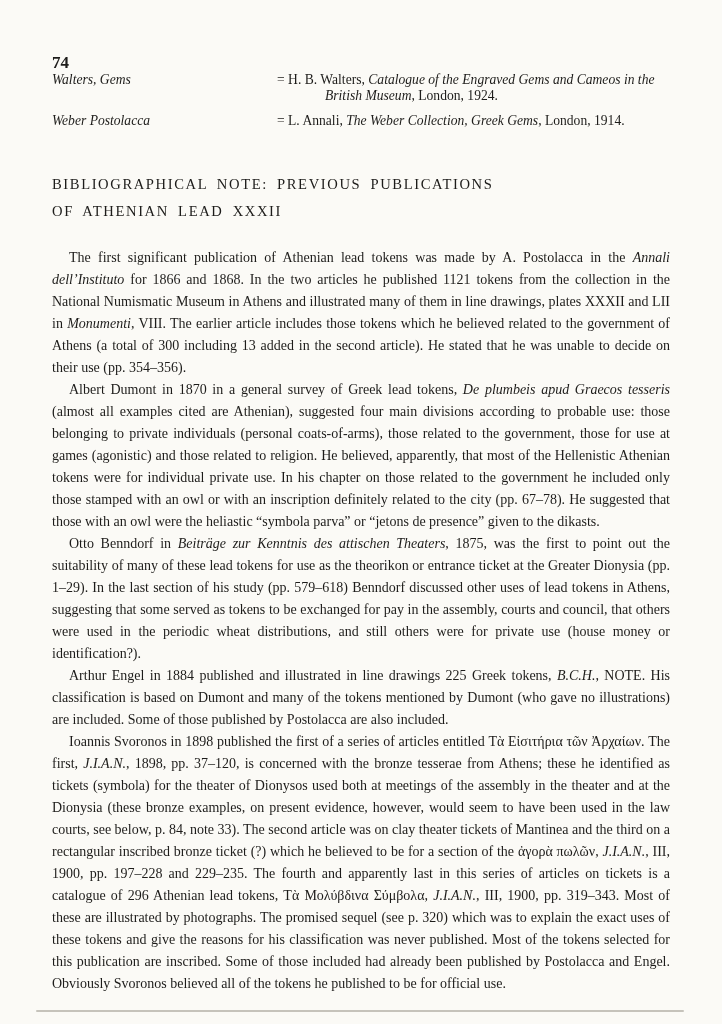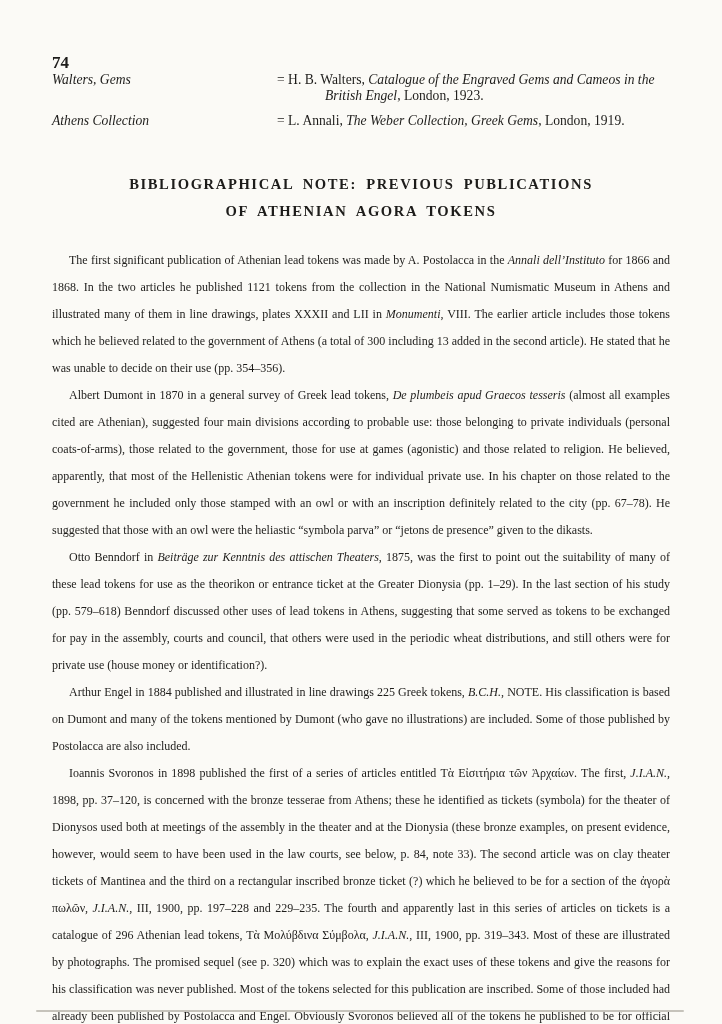"Catalogue of the Engraved Gems" i { text: Engel -> Museum }
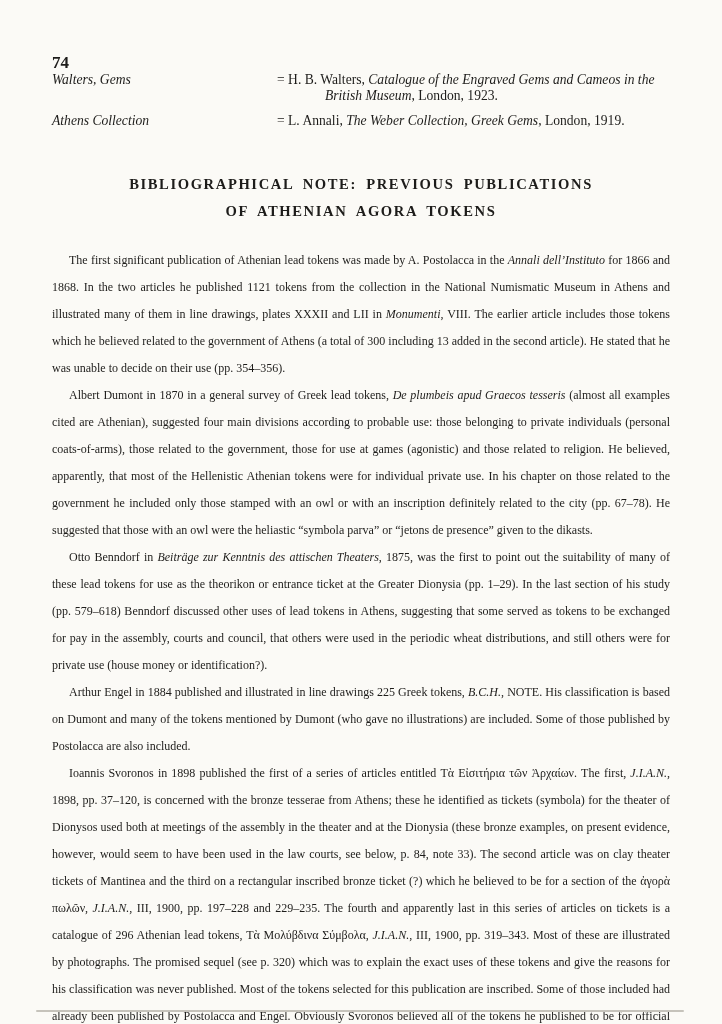", London, 1923." span { text: 1923 -> 1924 }
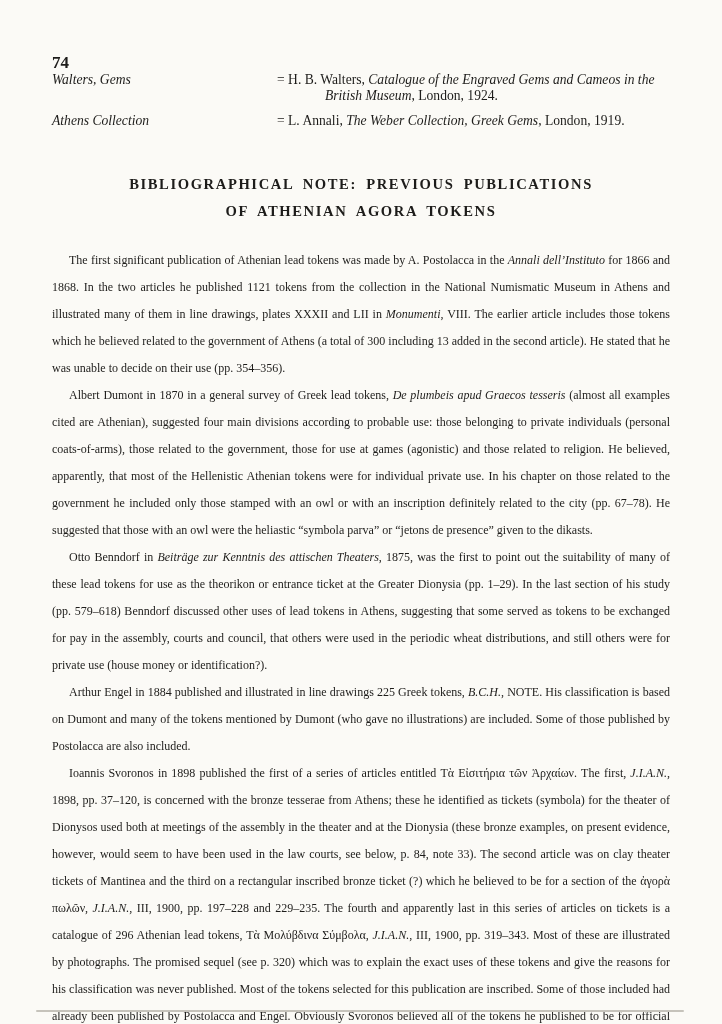"Athens Collection" i { text: Athens Collection -> Weber Postolacca }
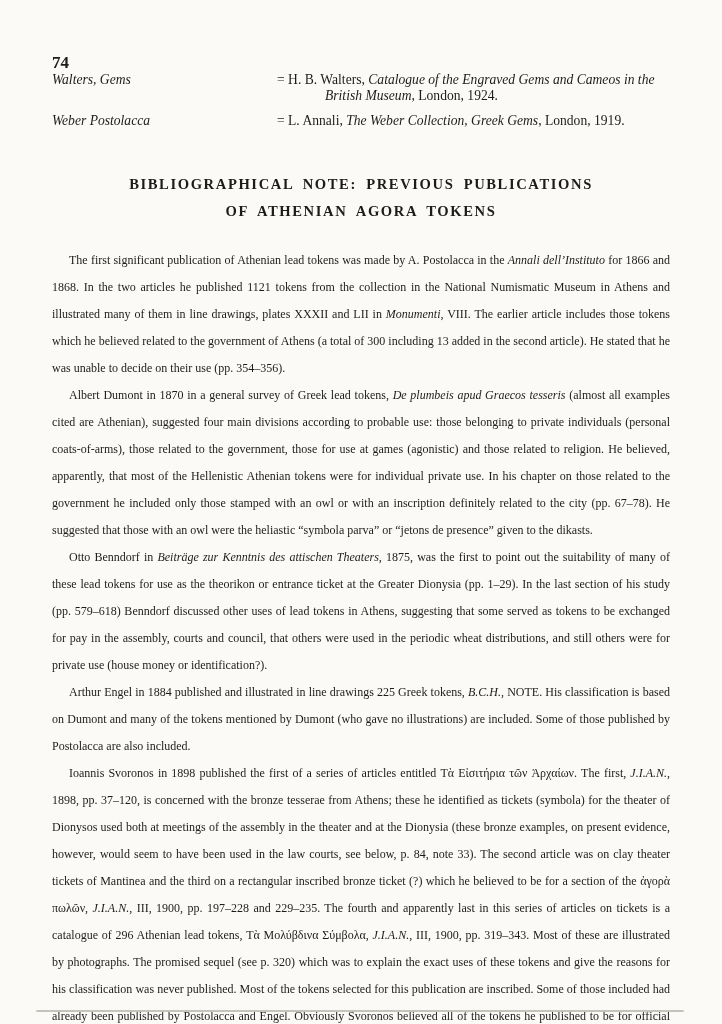", London, 1919." span { text: 1919 -> 1914 }
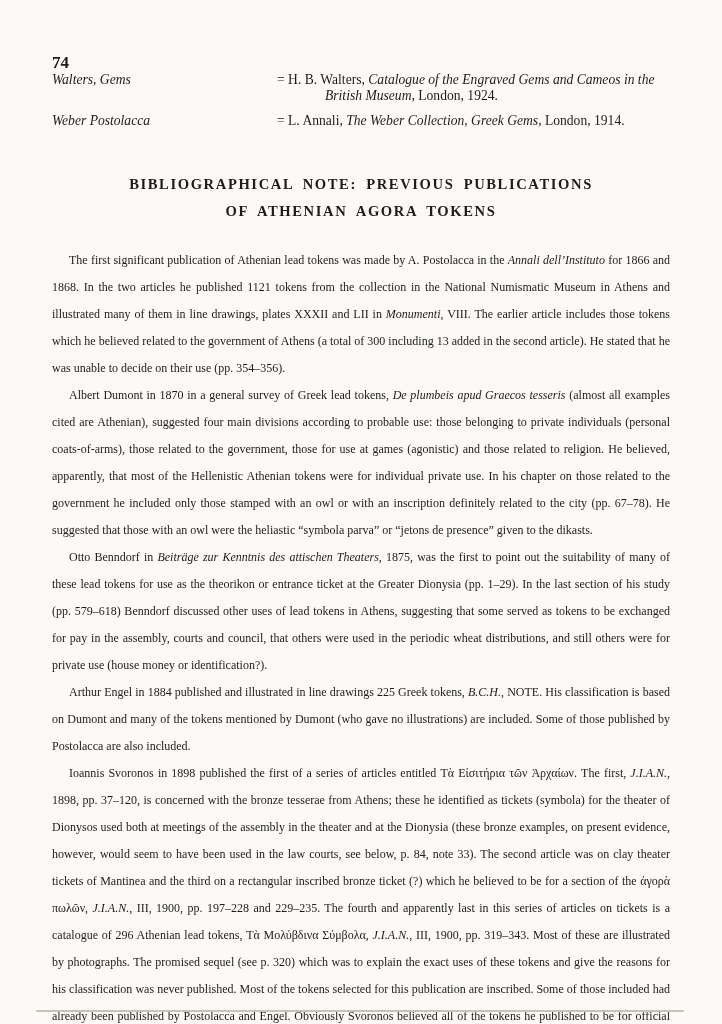"BIBLIOGRAPHICAL NOTE: PREVIOUS" .section-heading { font-weight: bold -> normal; text-align: center -> none }
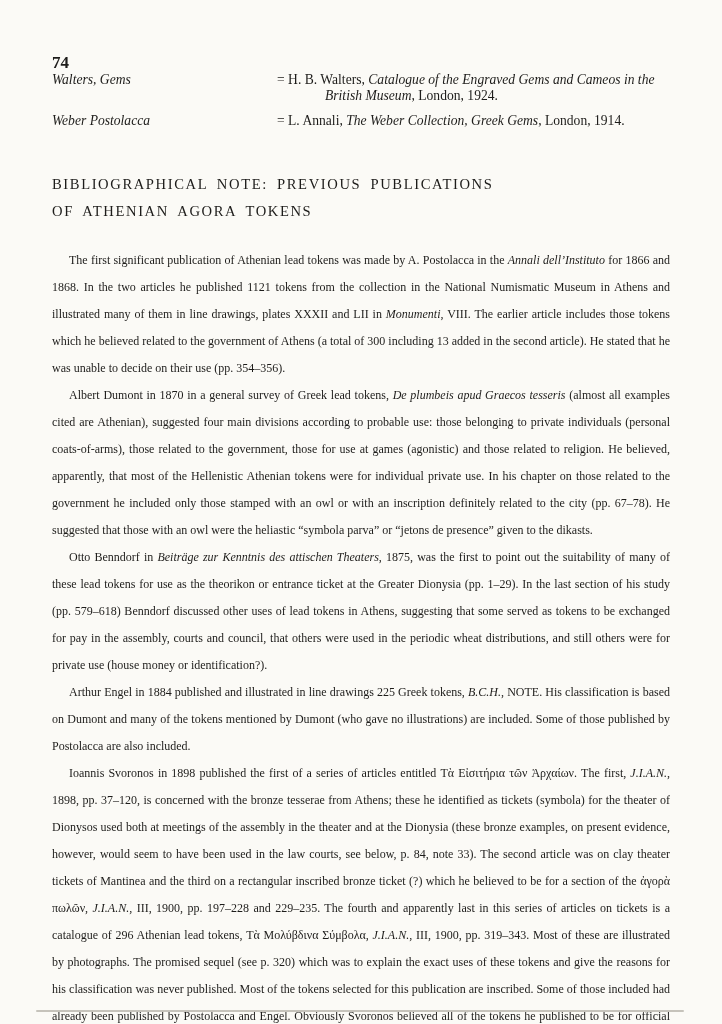"OF ATHENIAN AGORA TOKENS" span { text: AGORA TOKENS -> LEAD XXXII }
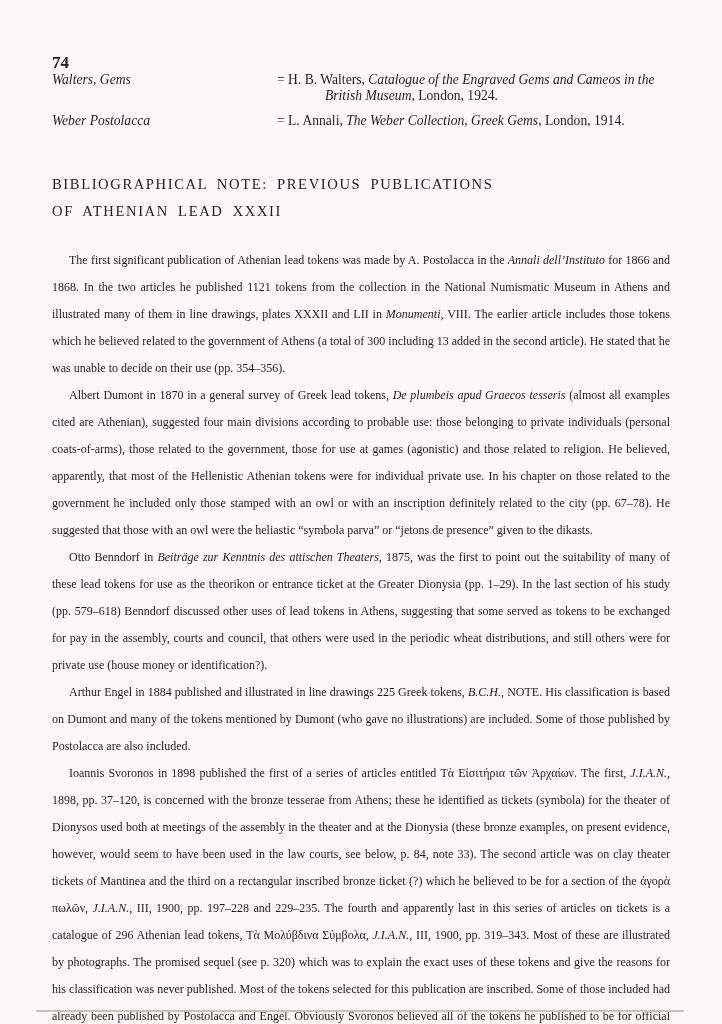"The first significant publication of" .body p { font-size: 12px -> 14px; line-height: 27px -> 22px }
